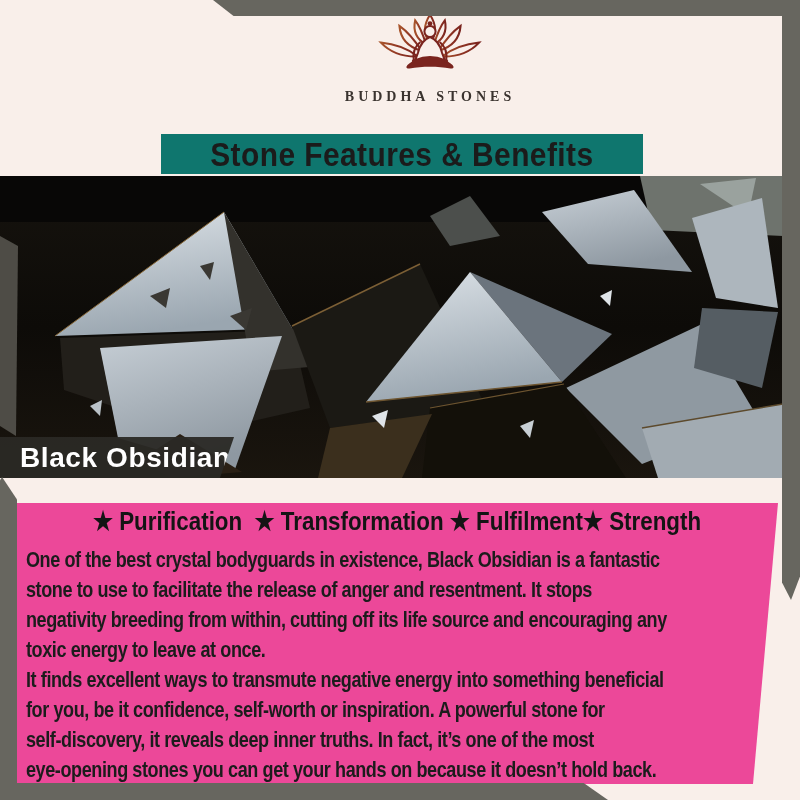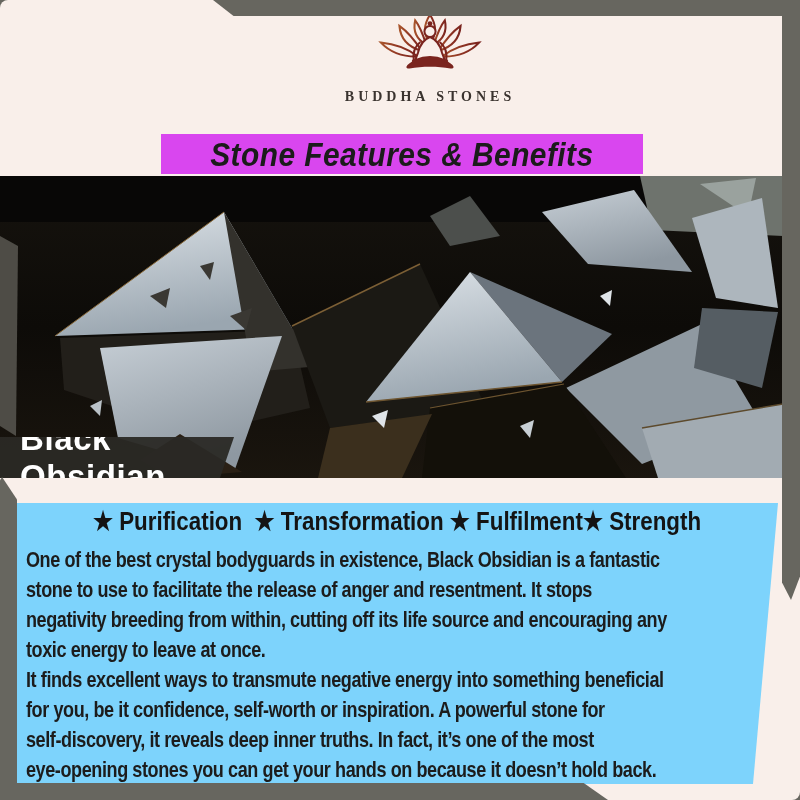"BUDDHA STONES" .poster { border-radius: 8px -> none }
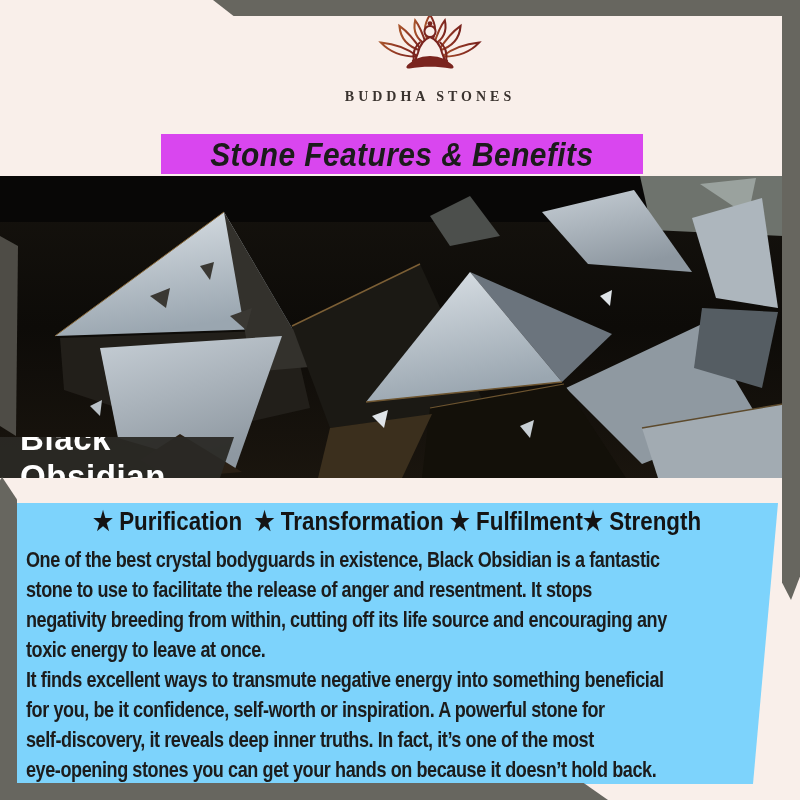"Stone Features & Benefits" .title-band { background: #d946ef -> #0f766e; font-style: italic -> none }
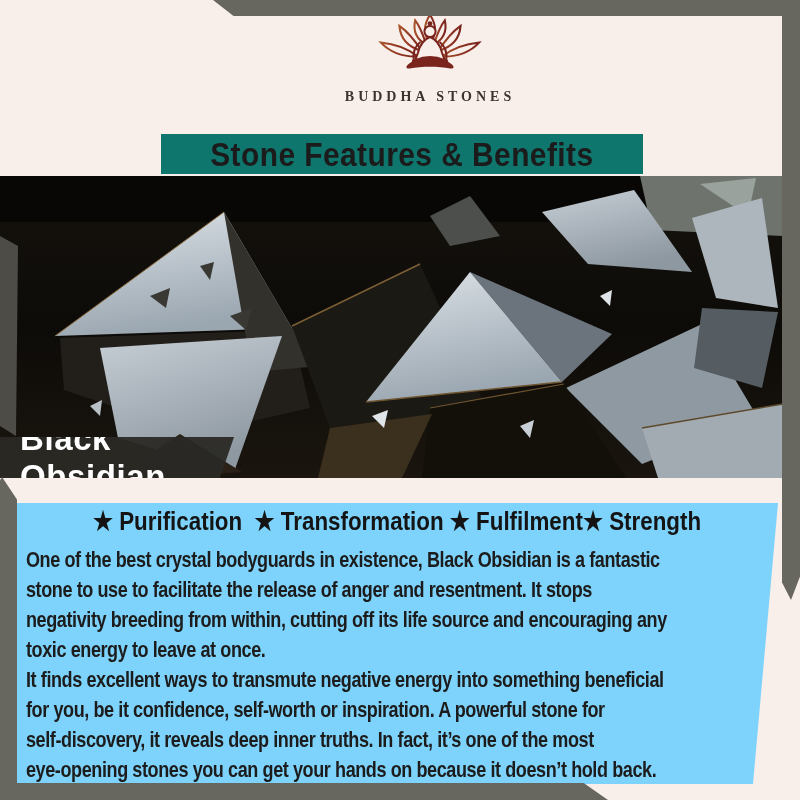"Black Obsidian" .photo-label span { font-size: 33px -> 28px; text-align: none -> center }
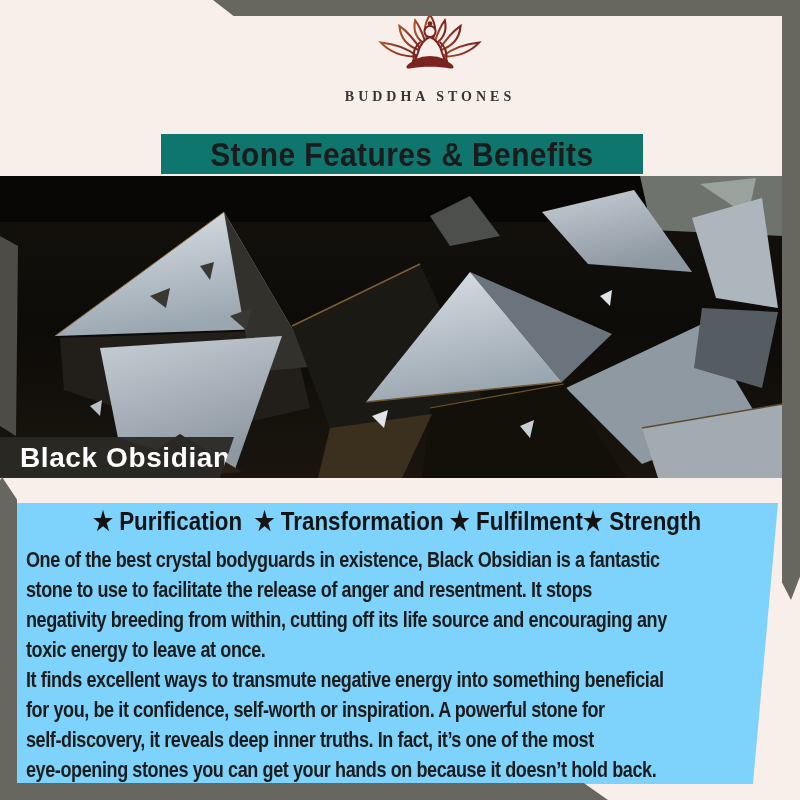"★ Purification ★ Transformation ★" .panel { background: #7dd3fc -> #ec4899 }
